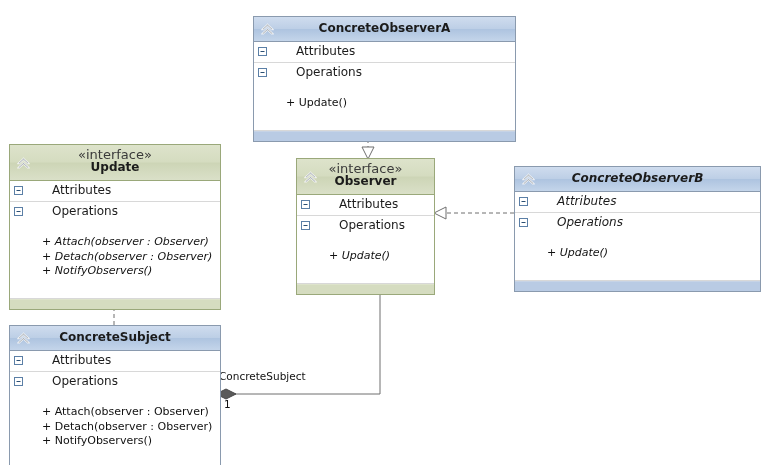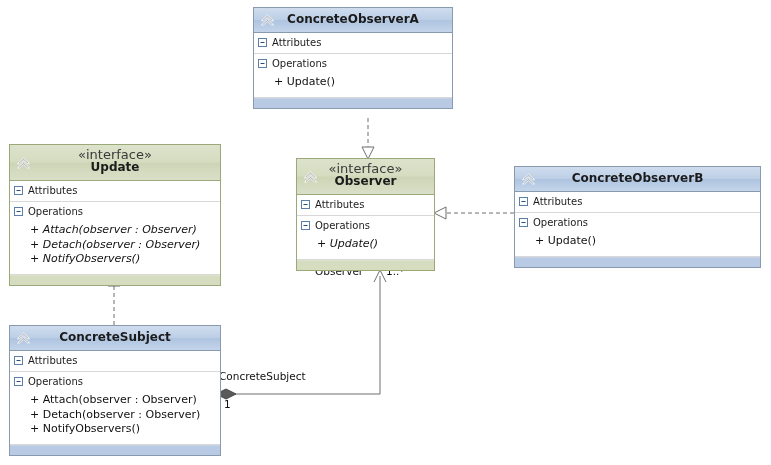"ConcreteObserverA" div.uml-box { top: 7px -> 16px; width: 200px -> 263px }
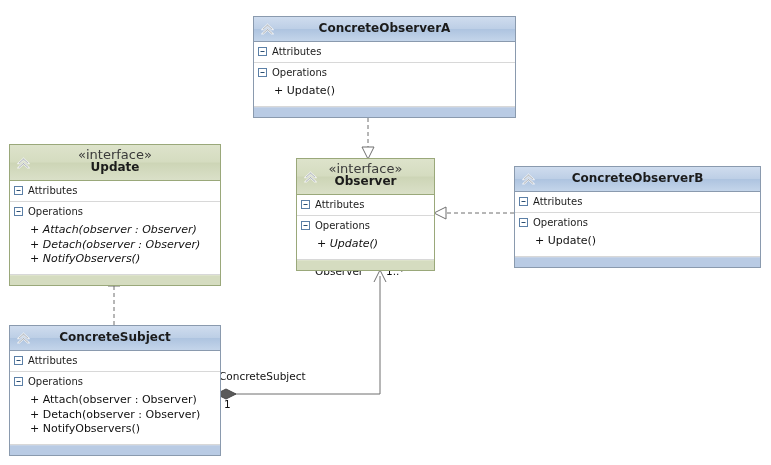"Attributes" .comp-head { font-size: 10px -> 12px; gap: none -> 24px }
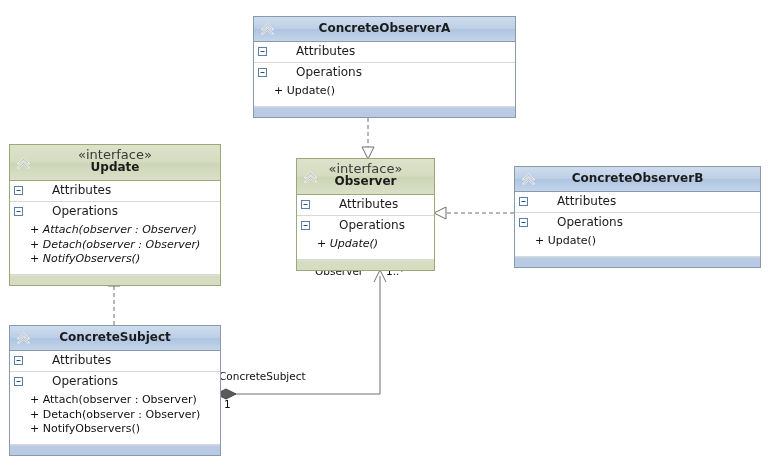"+ Update()" .member-list { margin: 4px -> 16px }
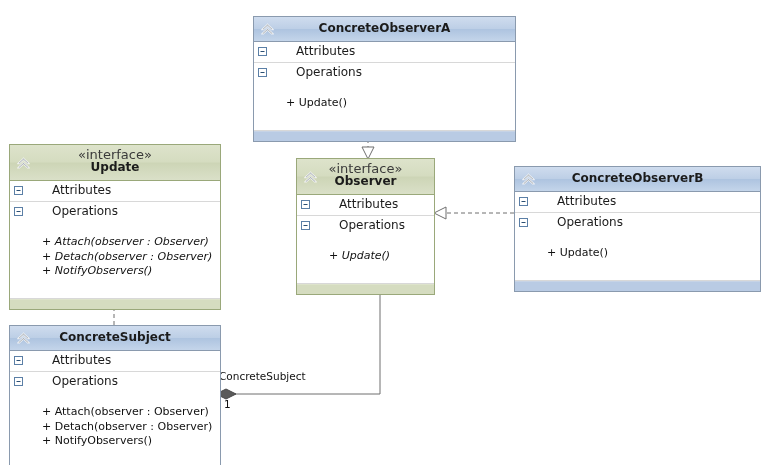"ConcreteObserverB" div.uml-box { font-style: none -> italic }
